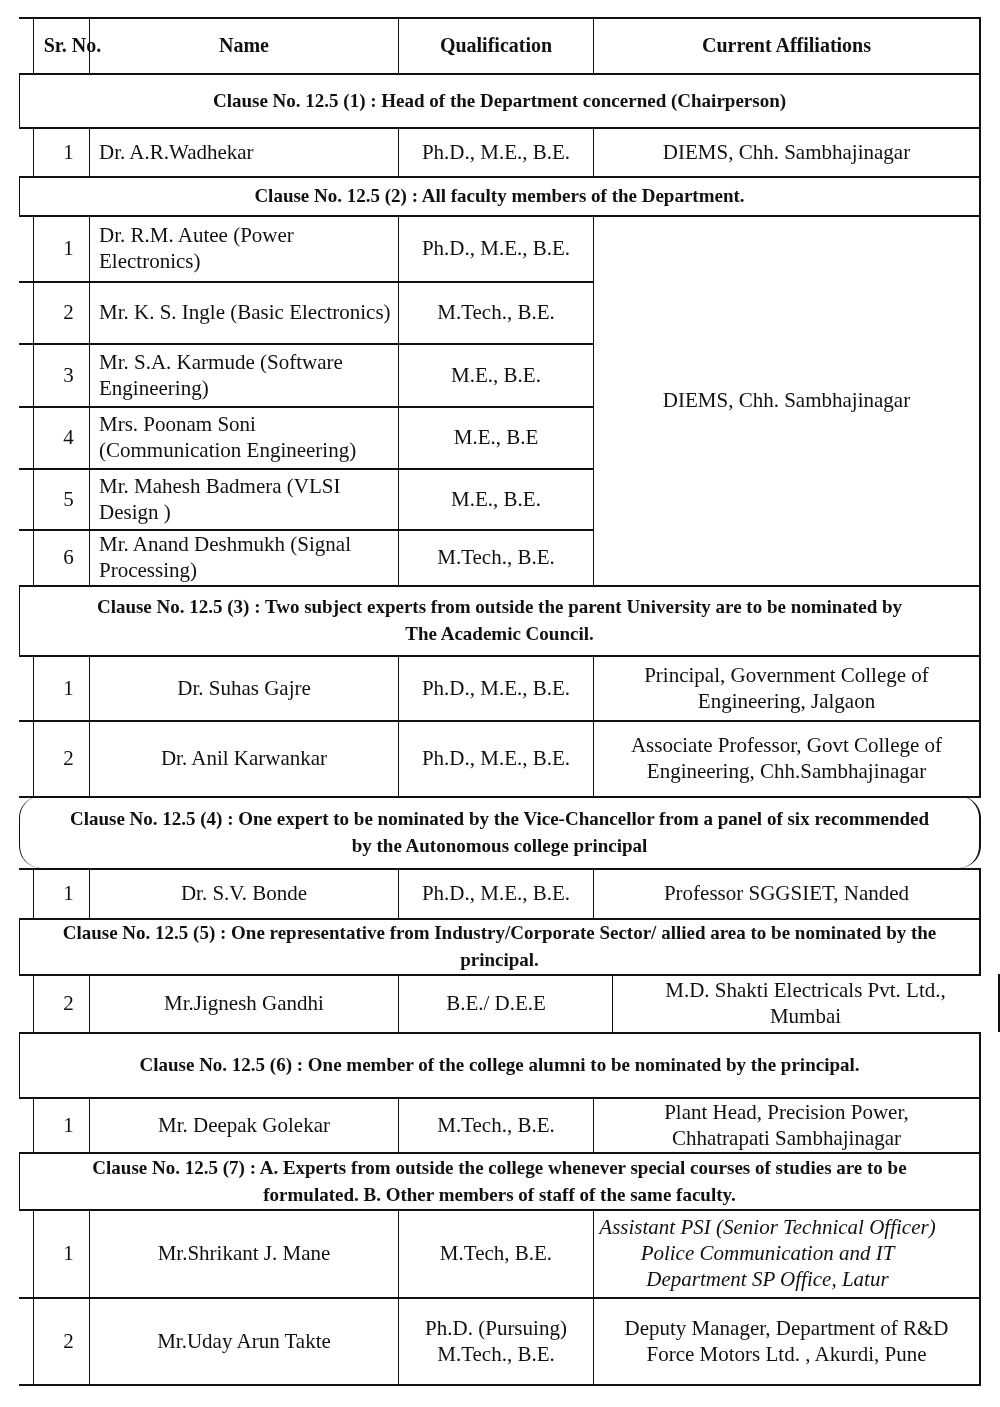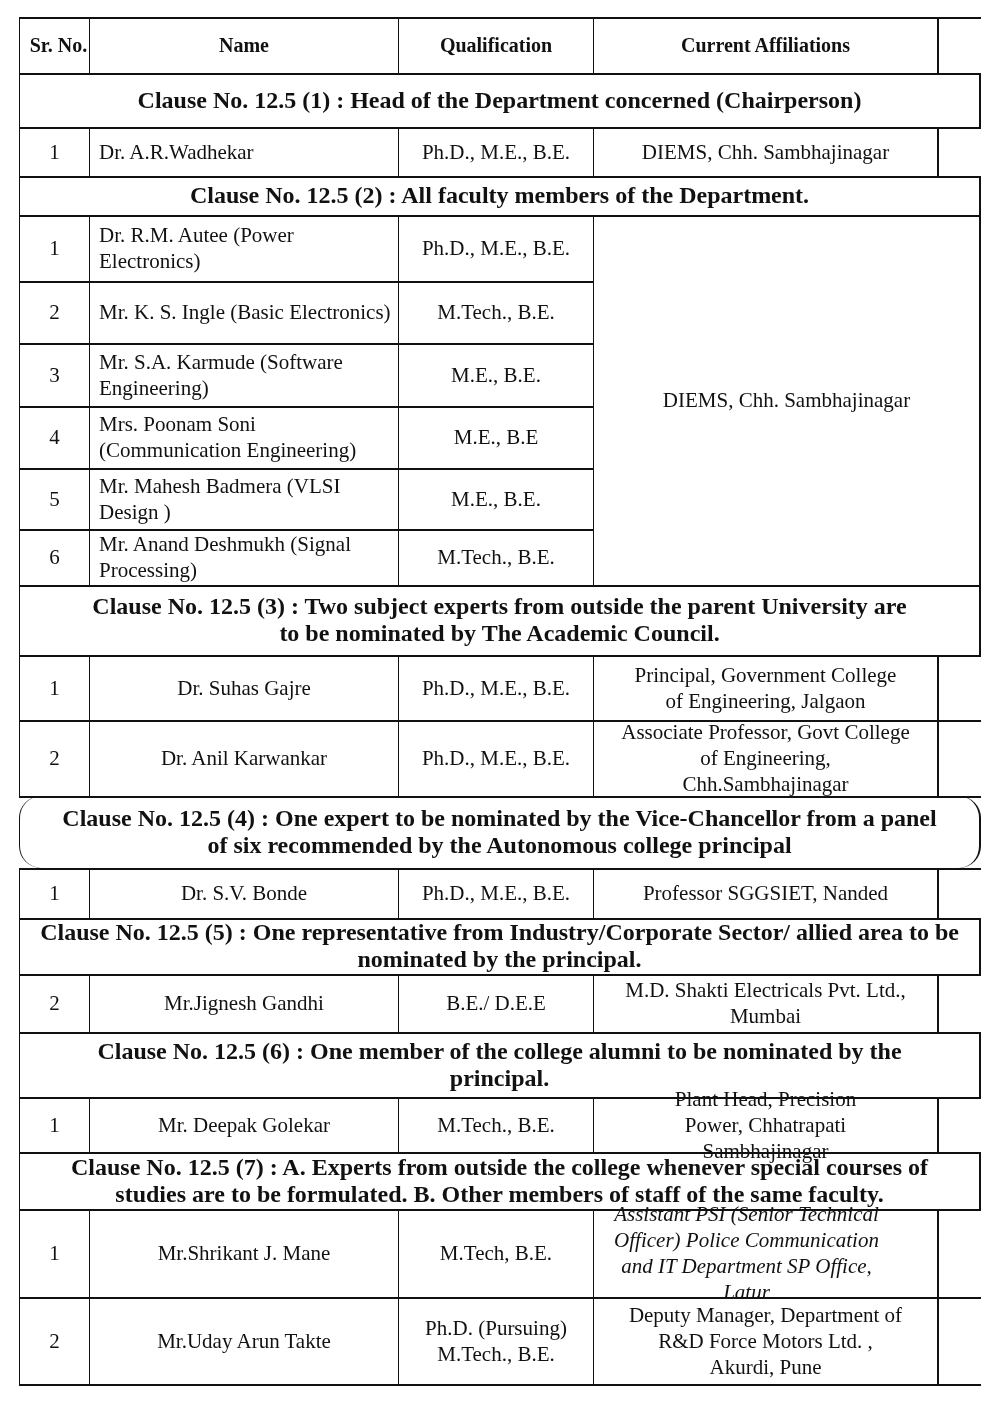"Sr. No." .c0 { left: 0 -> 14px }
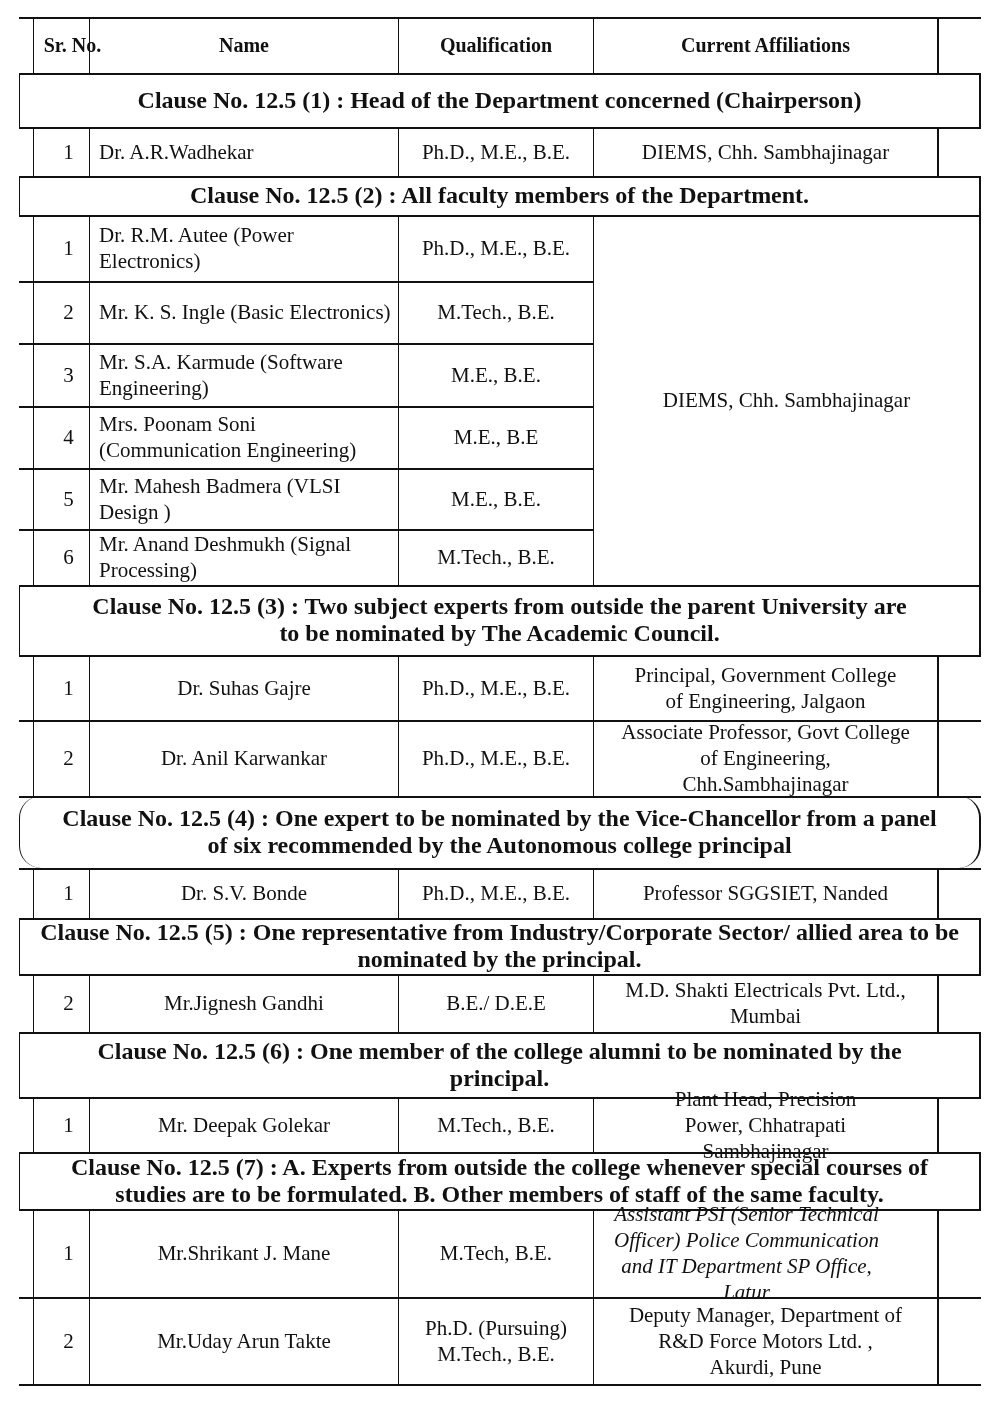"Current Affiliations" .c3 { width: 346px -> 388px }
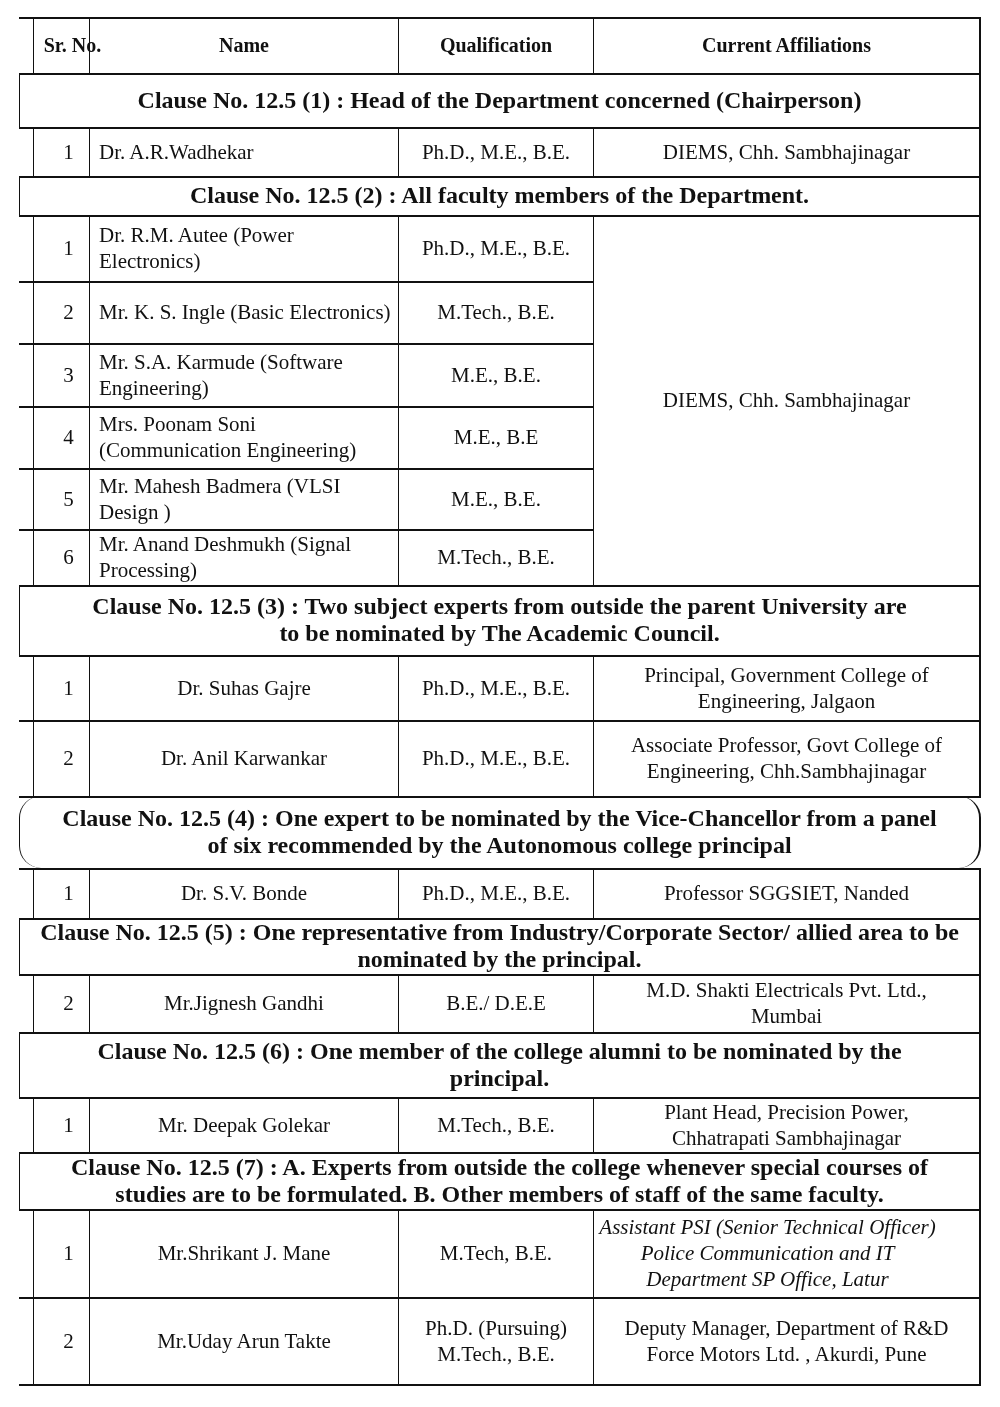"Clause No. 12.5 (1) :" .clause { font-size: 24px -> 19px }
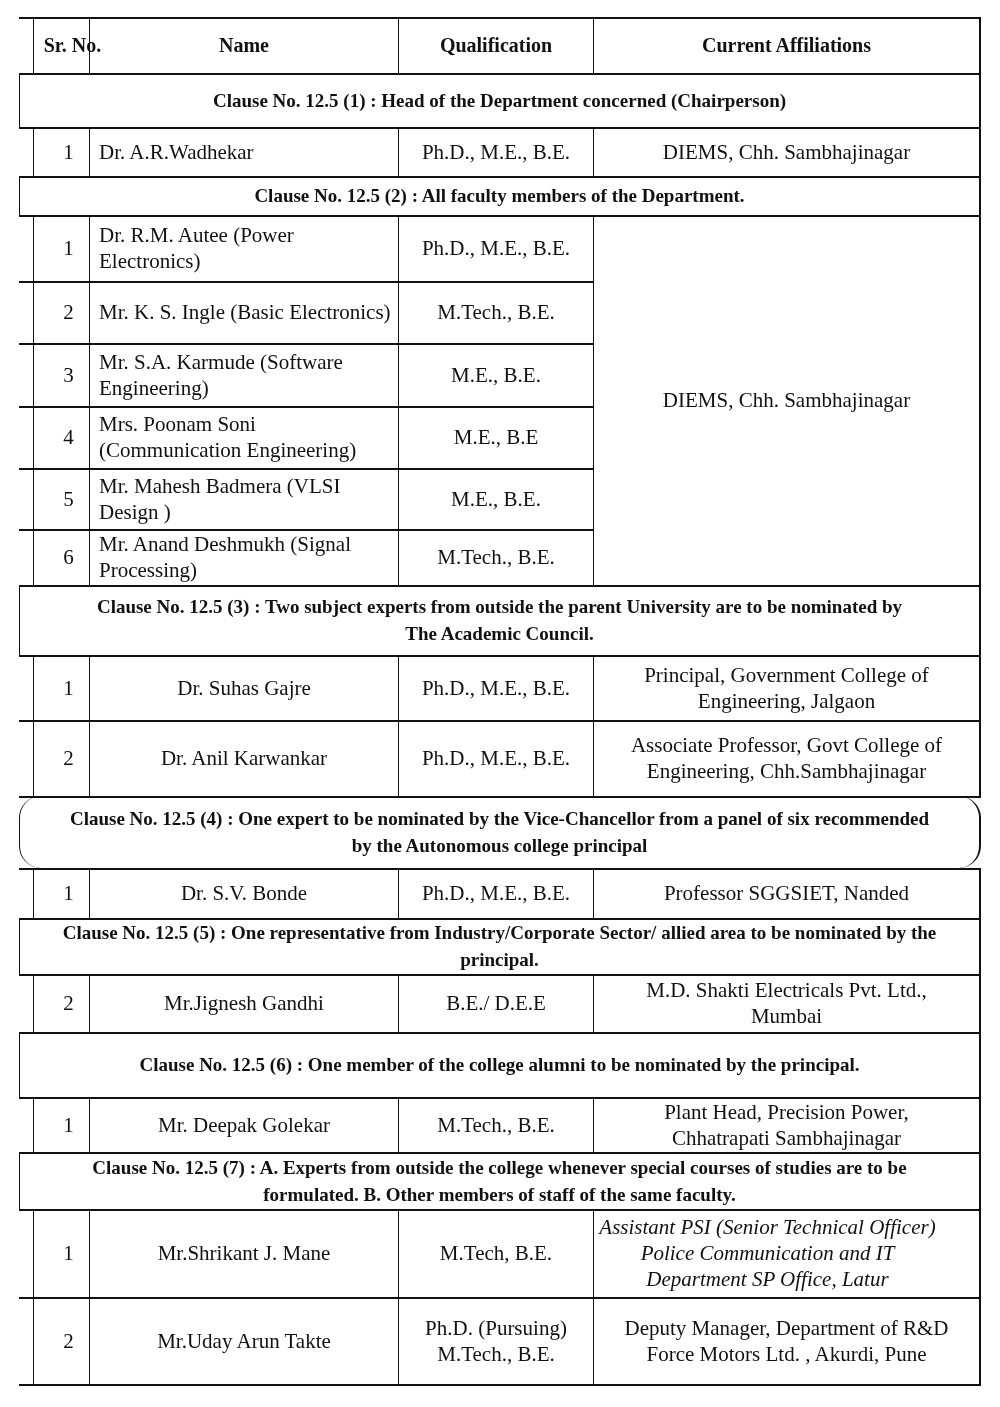"M.D. Shakti Electricals Pvt. Ltd.," div.cell { margin-left: none -> 19px }
